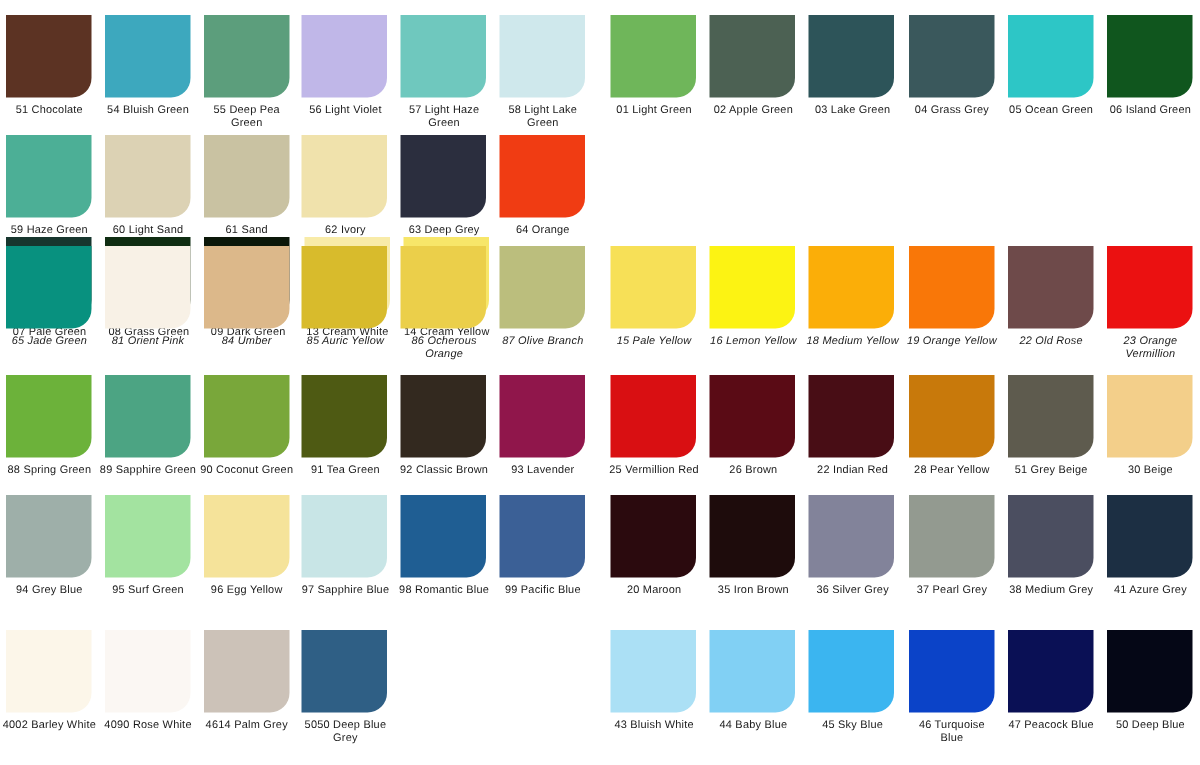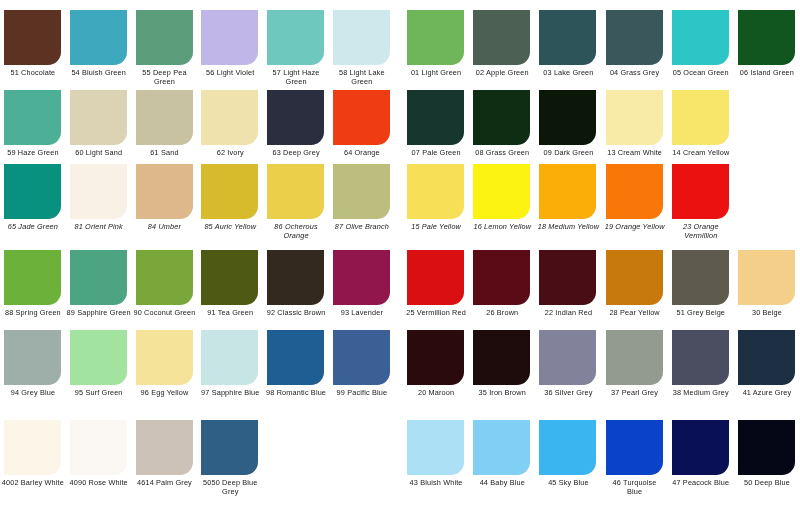"59 Haze Green" div.swatch-row { flex-direction: none -> column }
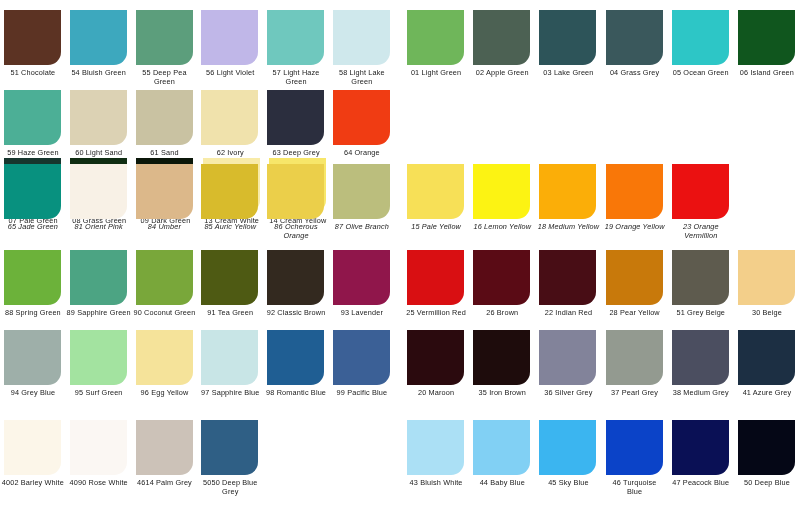"22 Old Rose" div.swatch-cell { html: none -> <div> <div> <div></div> </div> <div>22 Old Rose</div> </div> }
